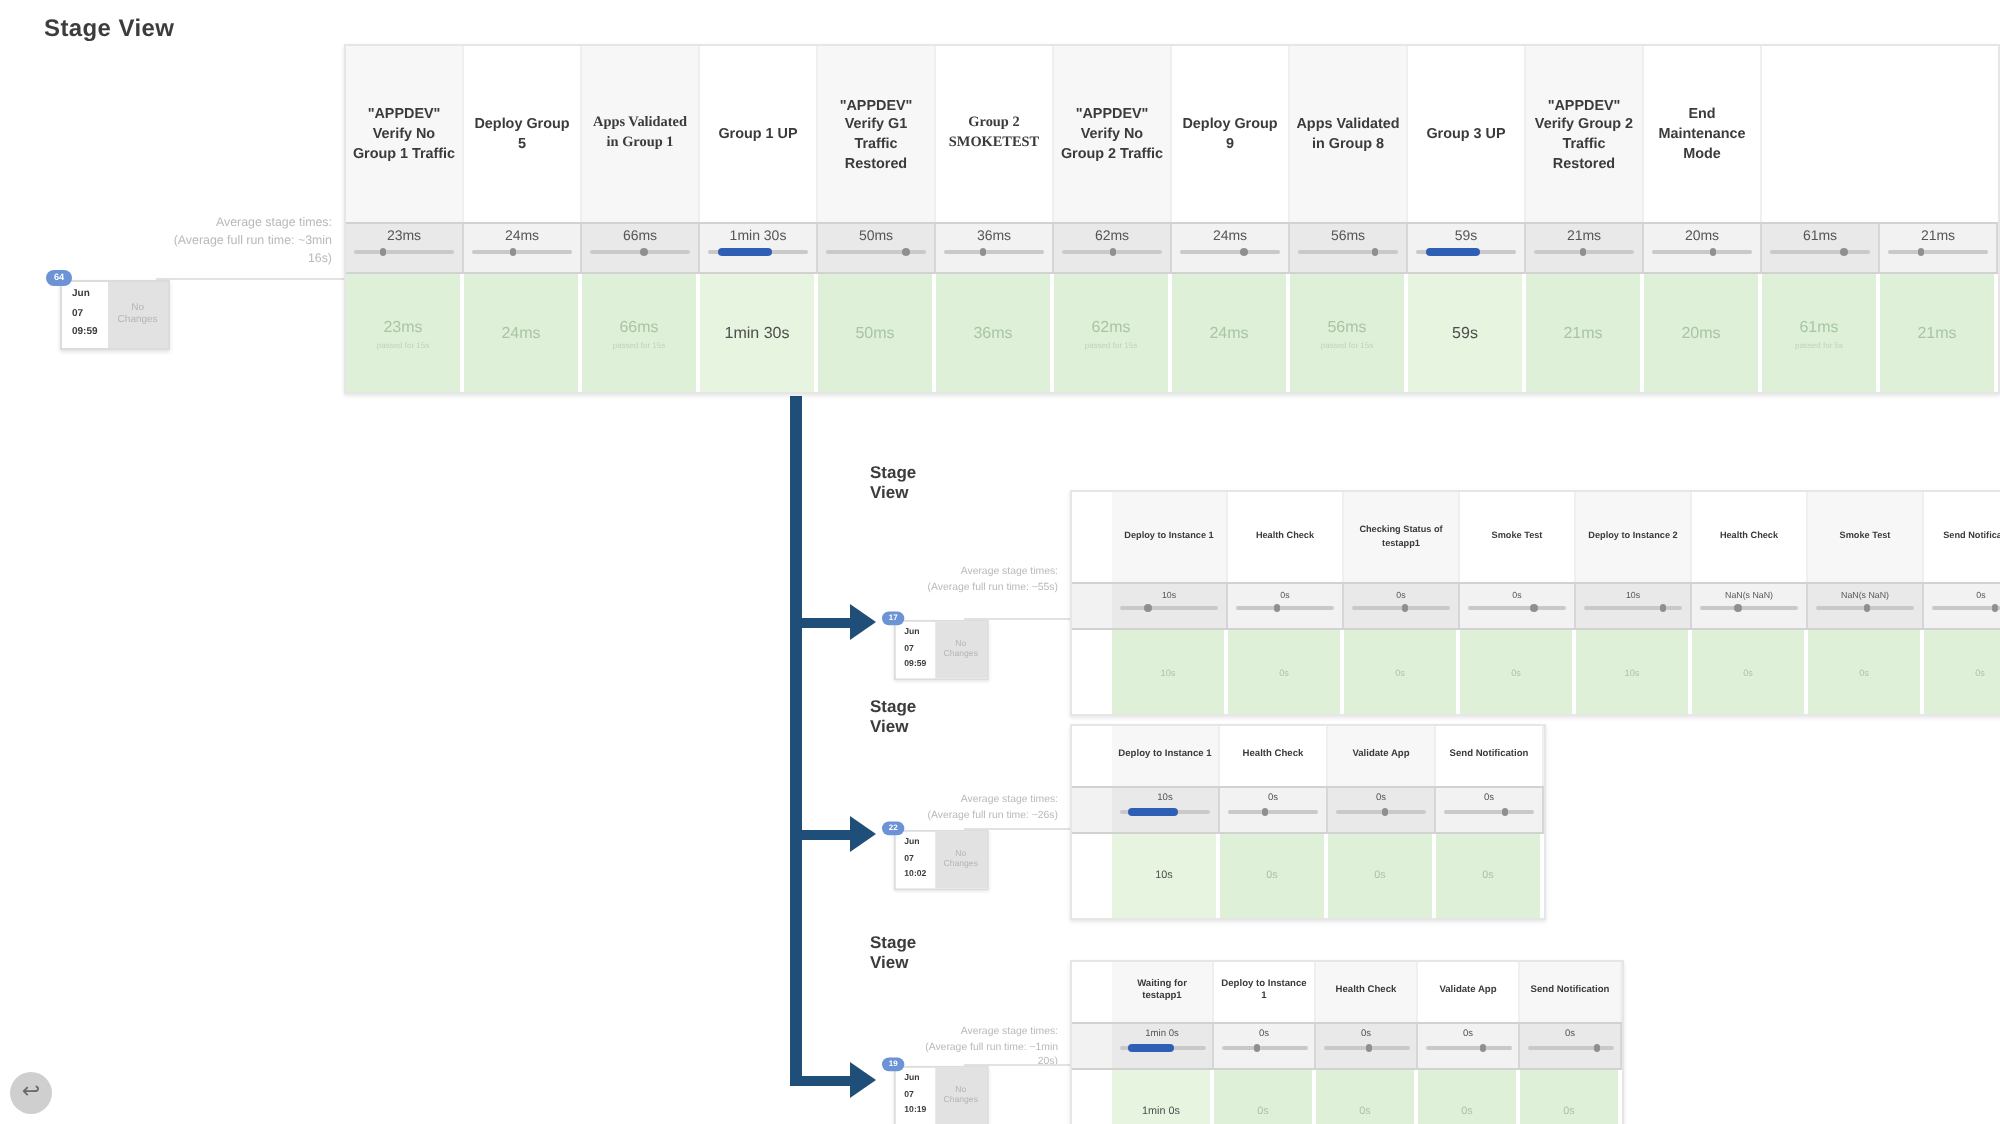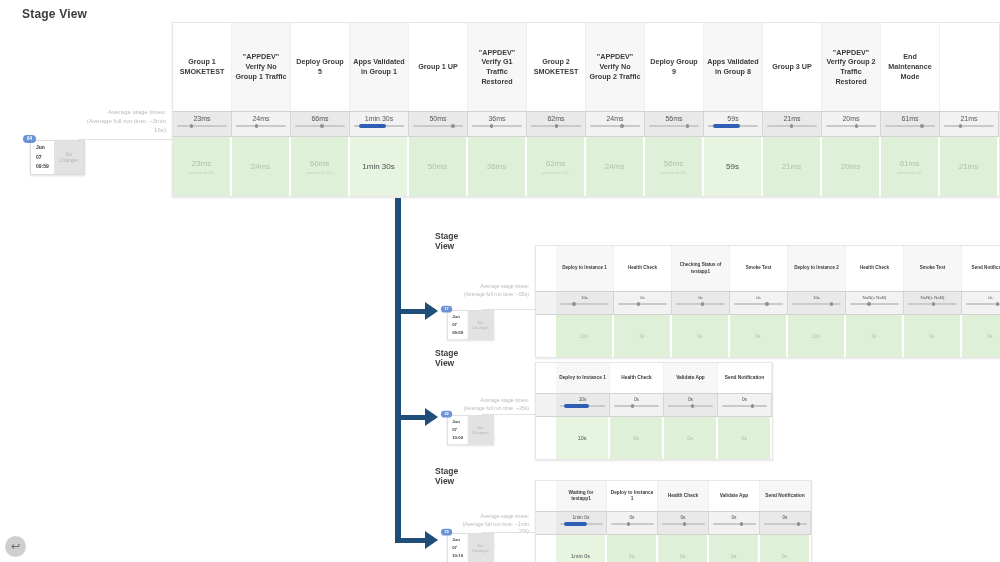"Group 1 SMOKETEST" div.cell { html: <div>Group 1 SMOKETEST</div> -> none }
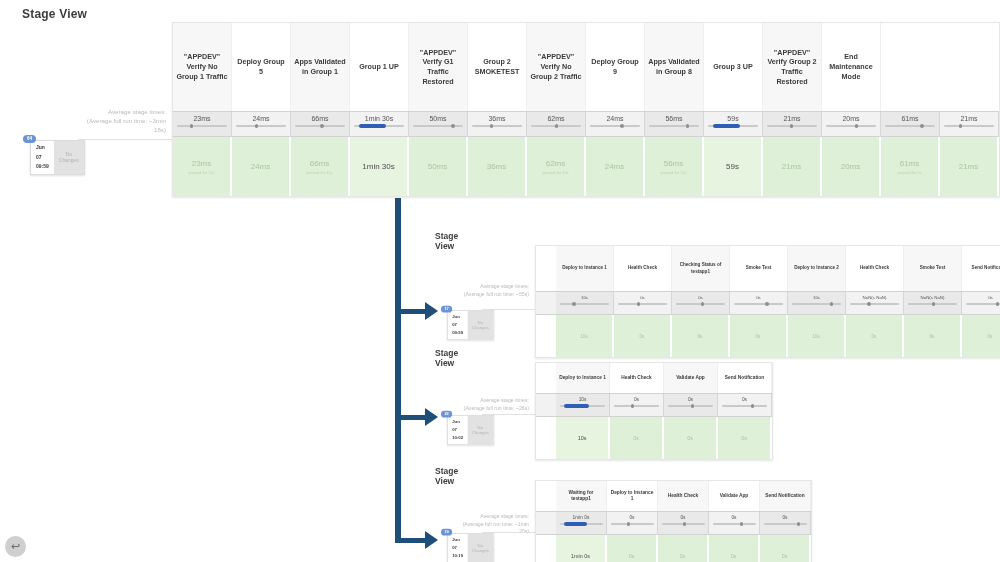"Apps Validated in Group 1" div.cell { font-family: none -> Liberation Serif, serif }
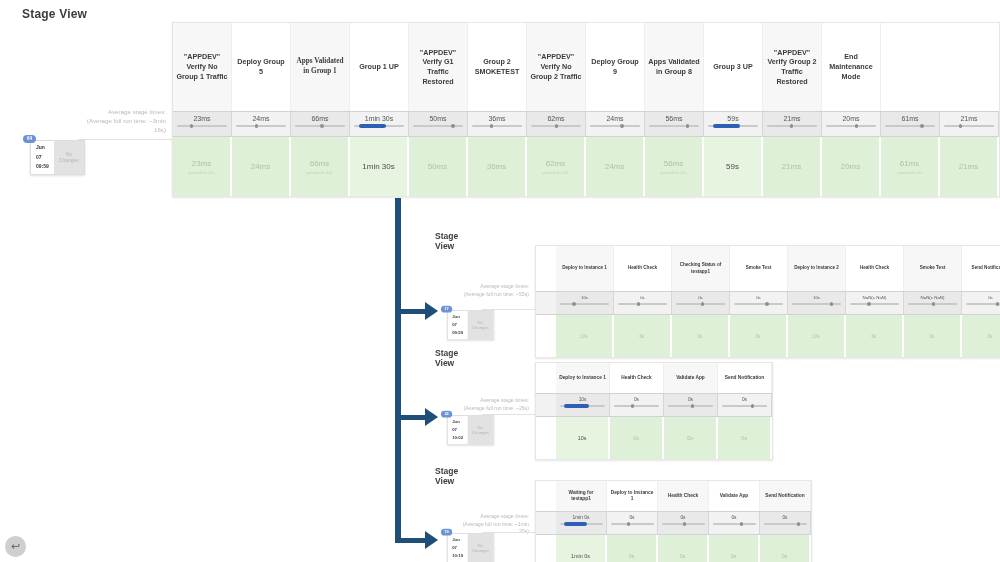"Group 2 SMOKETEST" div.cell { font-family: none -> Liberation Serif, serif }
